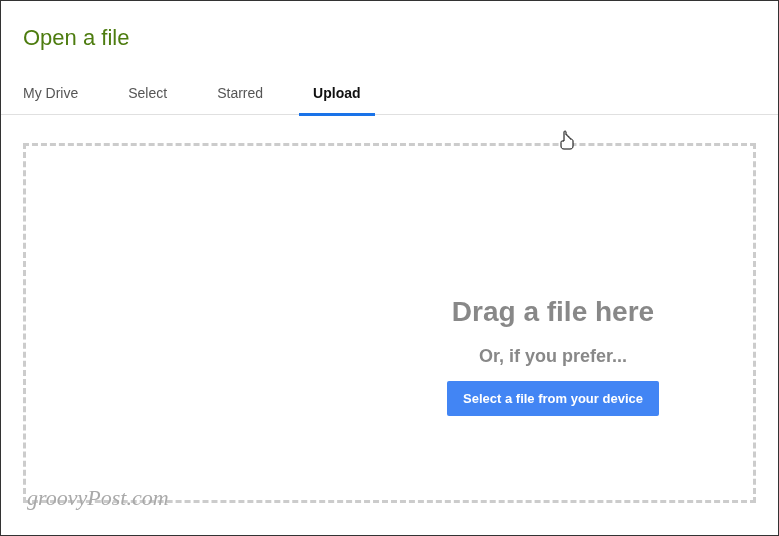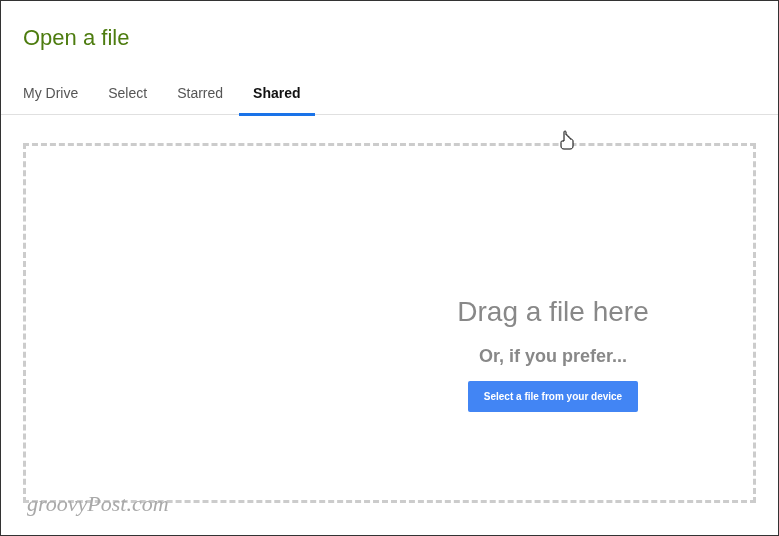"My Drive" .tabs { gap: 30px -> 50px }
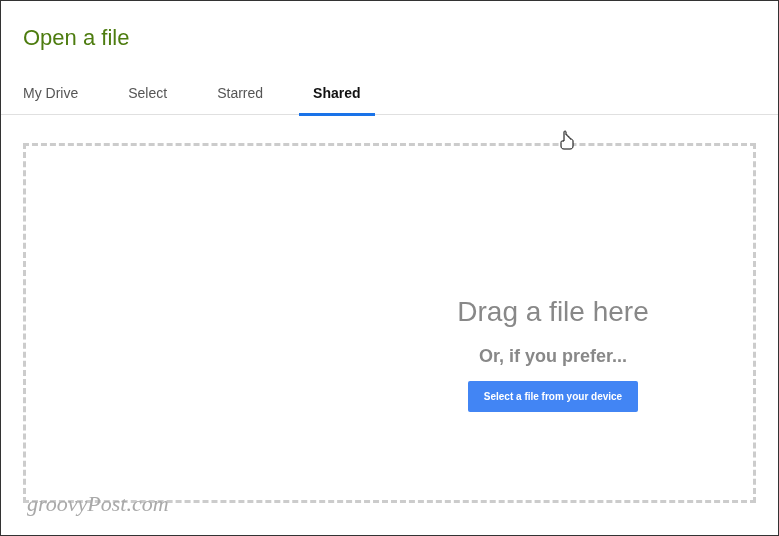"Shared" div.tab { text: Shared -> Upload }
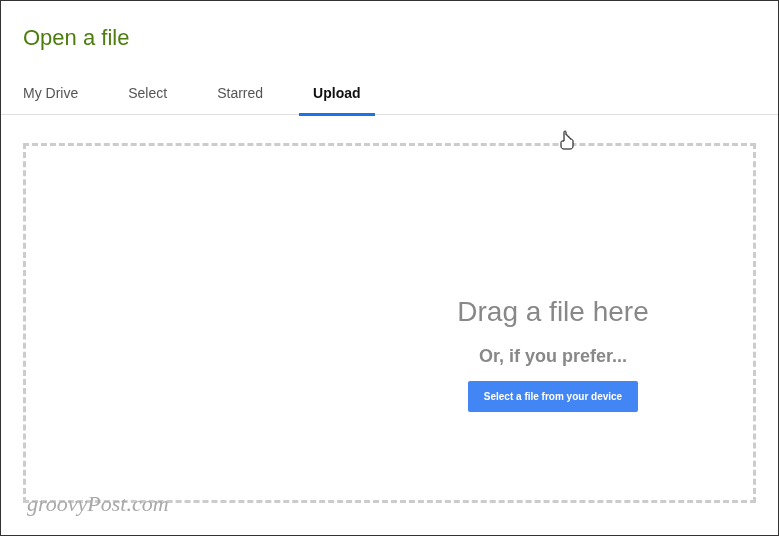"Drag a file here" .drag-title { font-weight: 400 -> 700 }
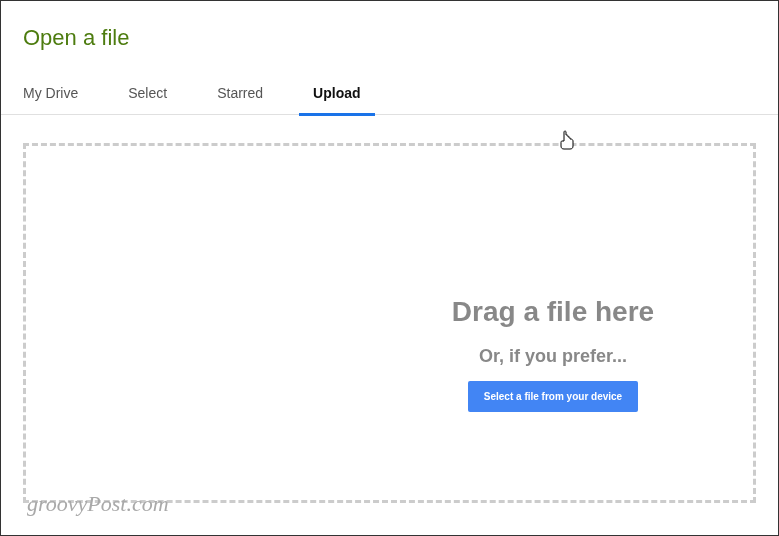"Select a file from your" .select-button { font-size: 10px -> 13px }
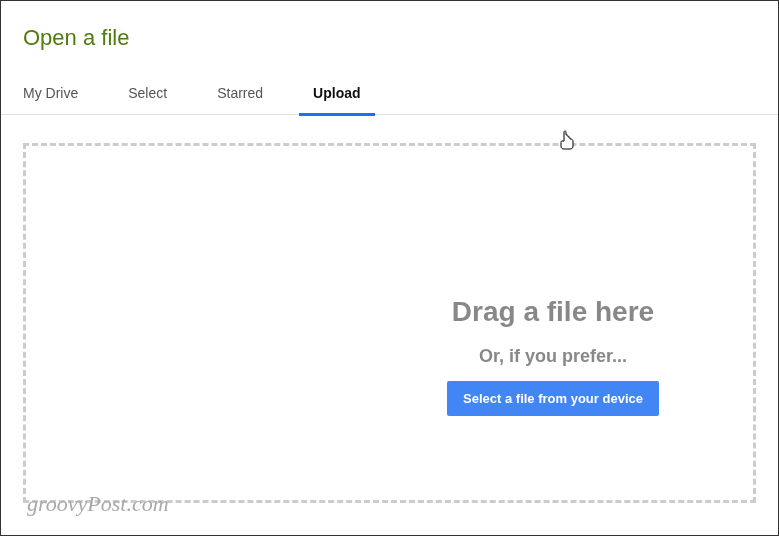"groovyPost.com" .watermark { bottom: 18px -> 24px }
